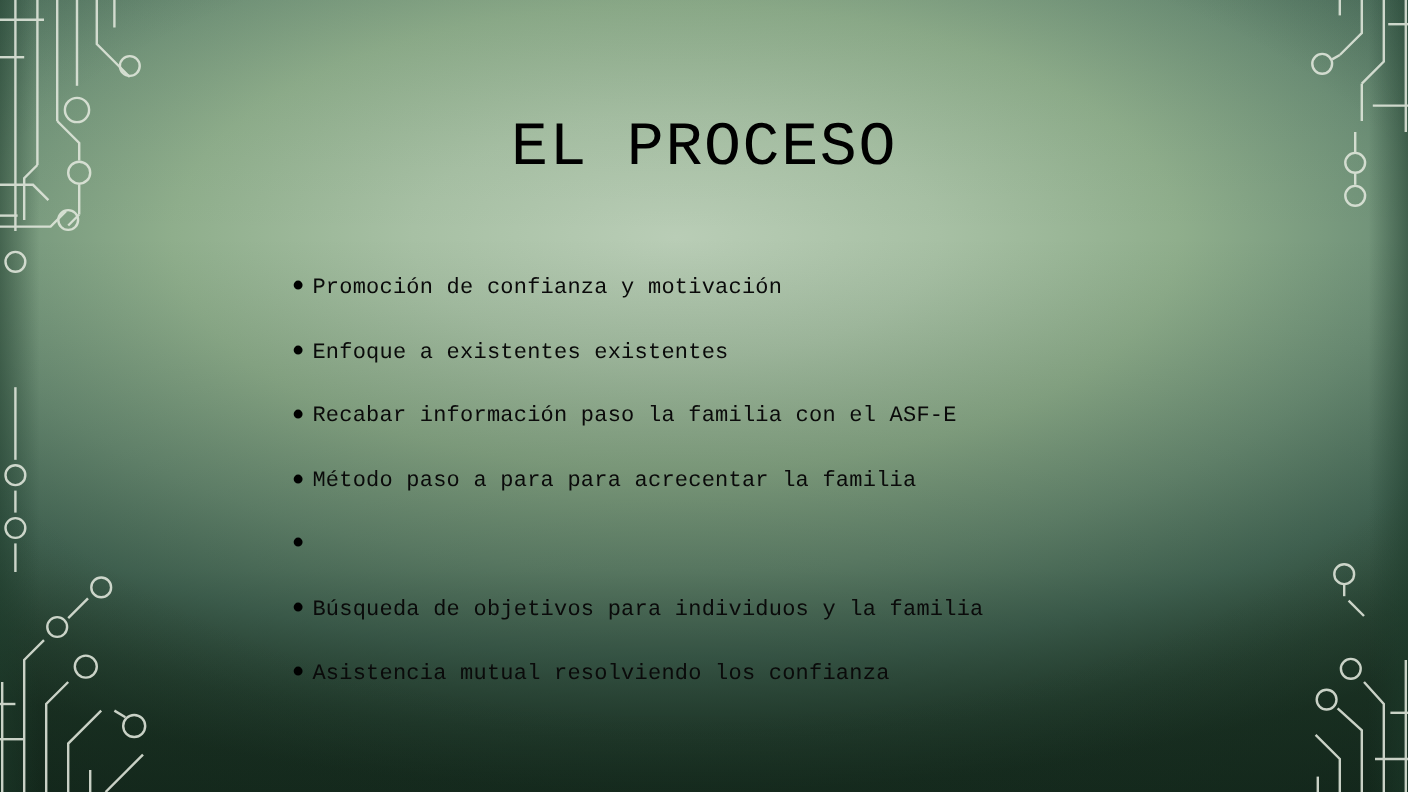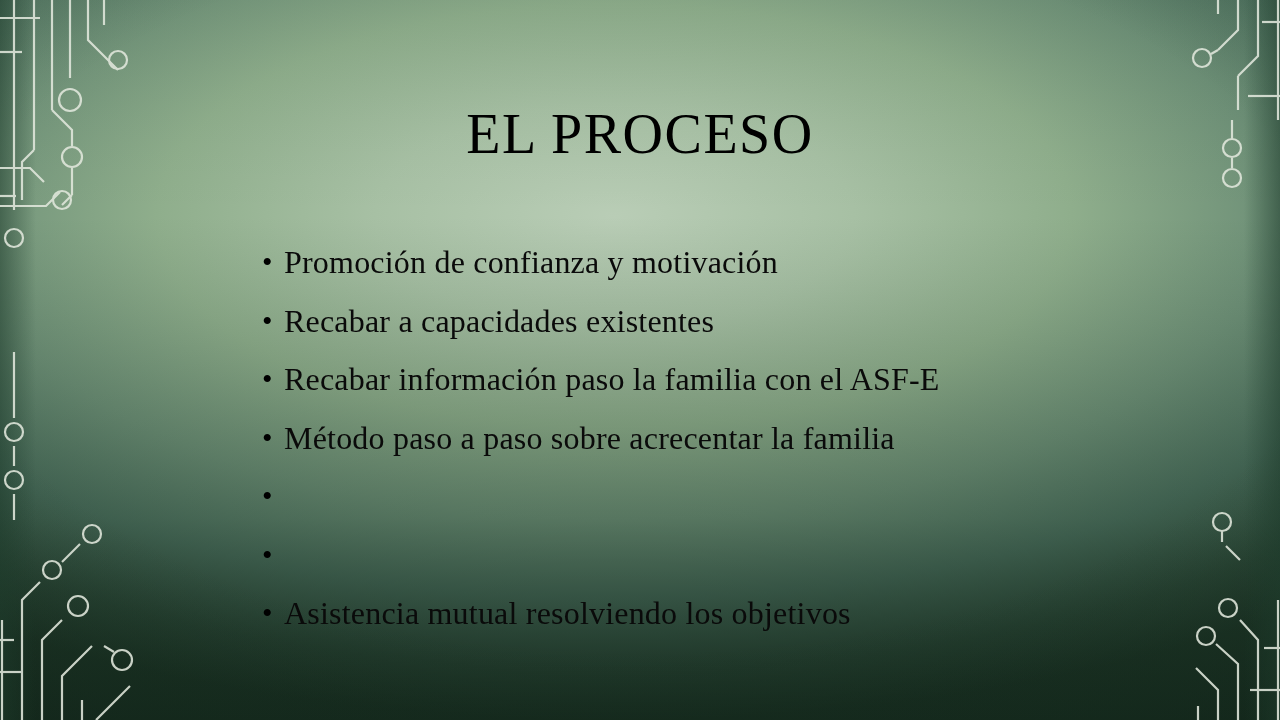"EL PROCESO" .slide { font-family: Liberation Serif, serif -> Liberation Mono, monospace }
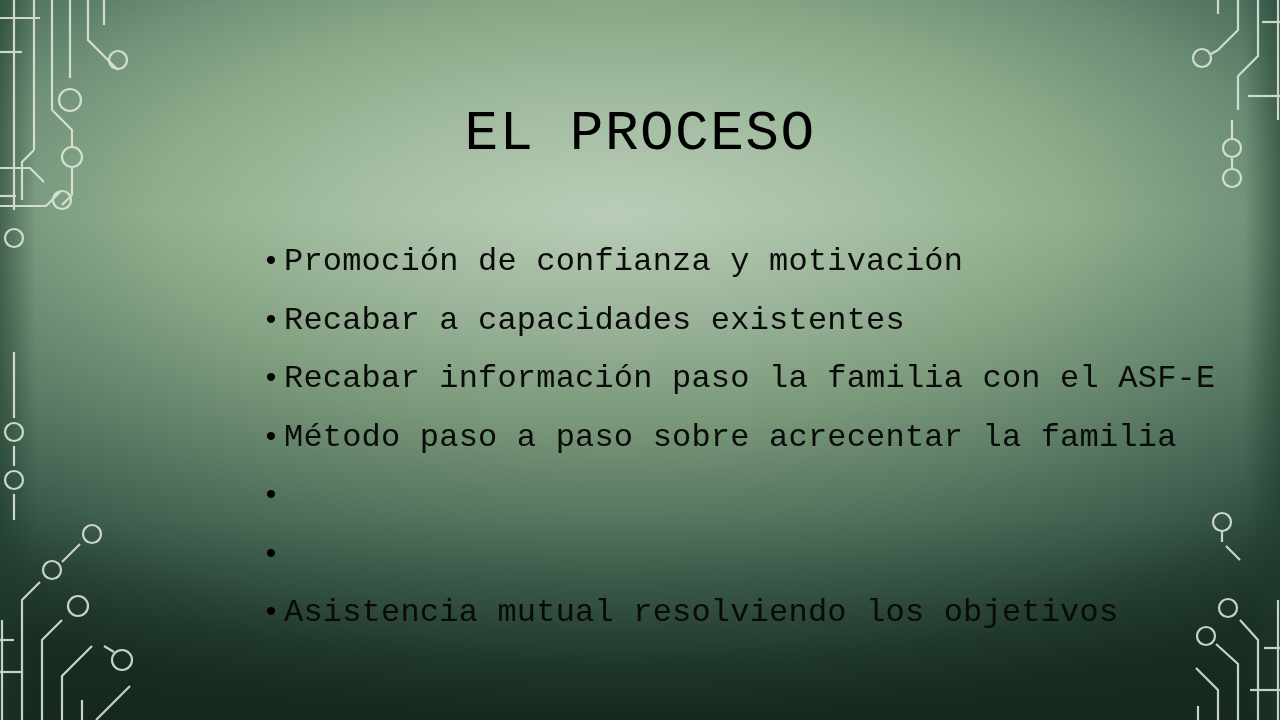"Promoción de confianza y motivación" .bullet-text { font-size: 32px -> 20px }
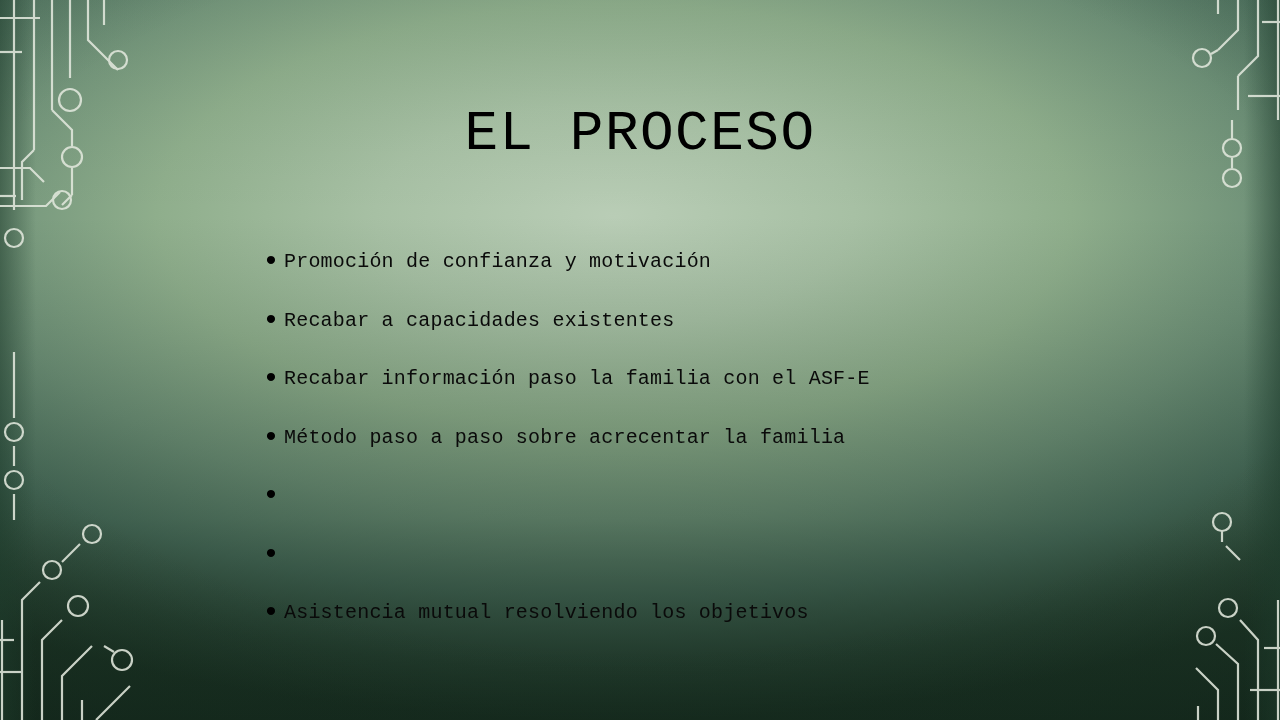"Recabar a capacidades existentes" span.bullet-text { text: Recabar a capacidades -> Enfoque a existentes }
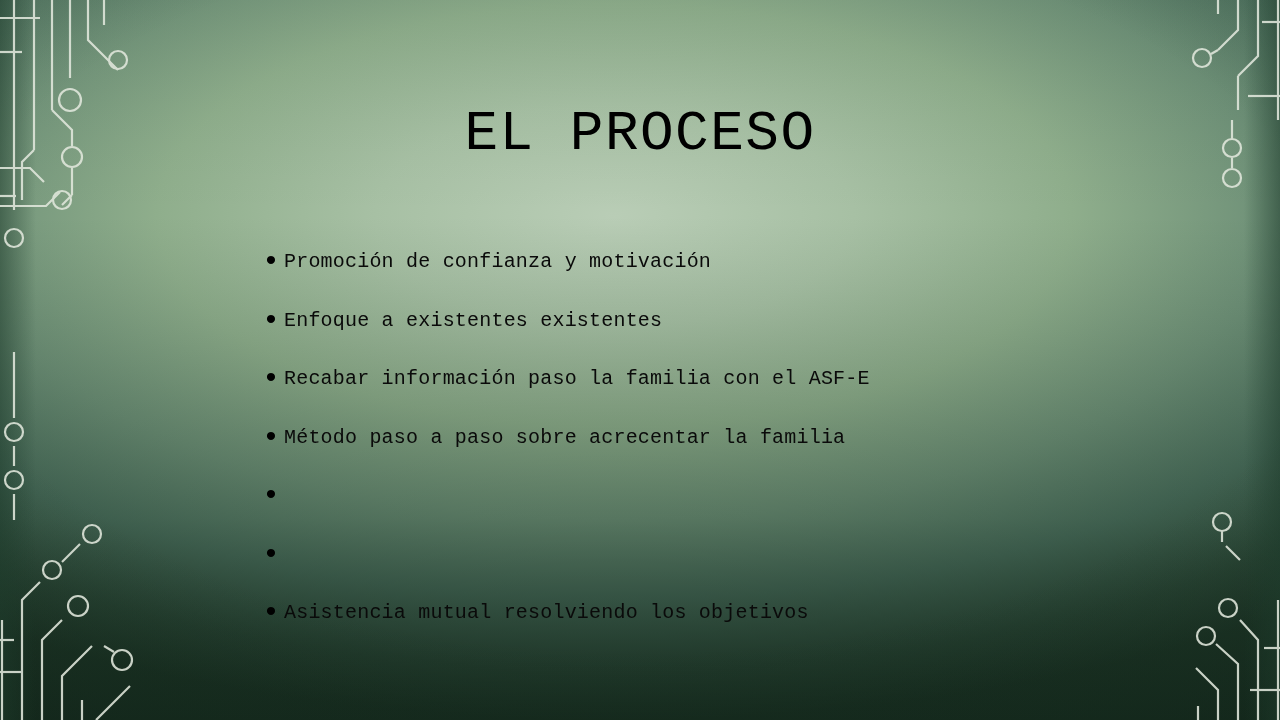"Método paso a paso sobre" span.bullet-text { text: paso sobre -> para para }
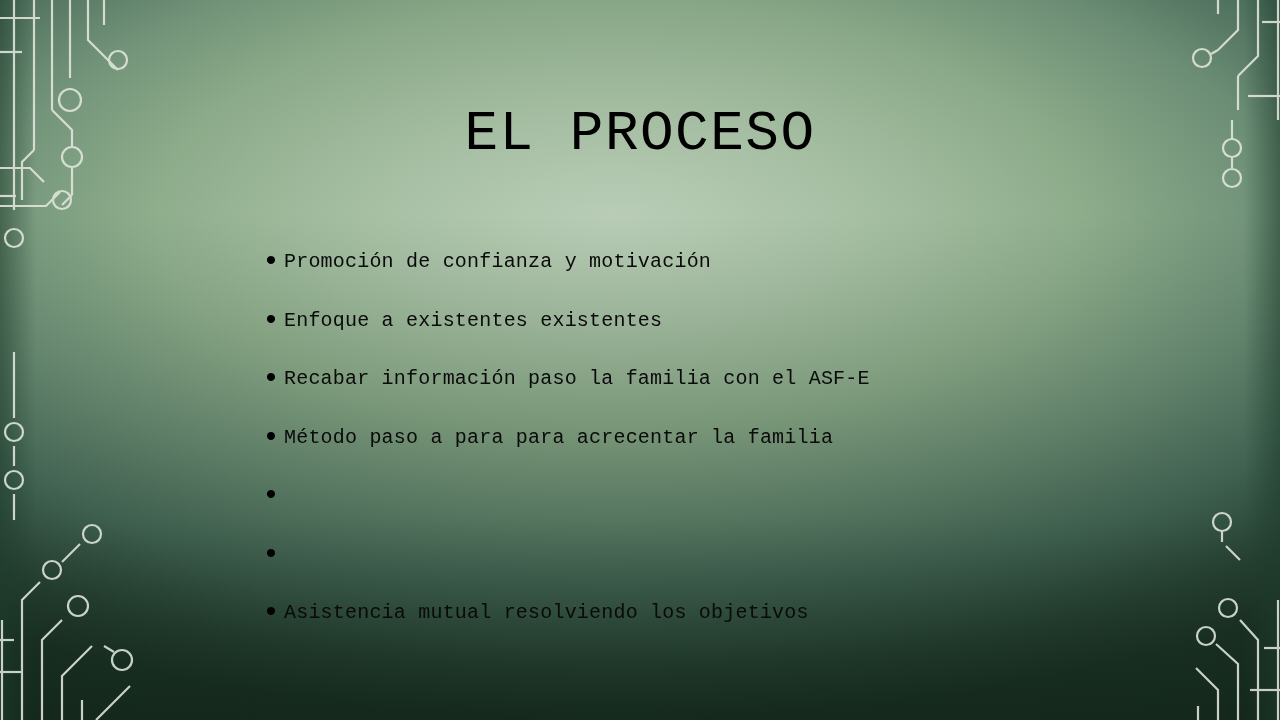"Búsqueda de objetivos para individuos" span.bullet-text { html: none -> <span>Búsqueda de objetivos para individuos y la familia</span> }
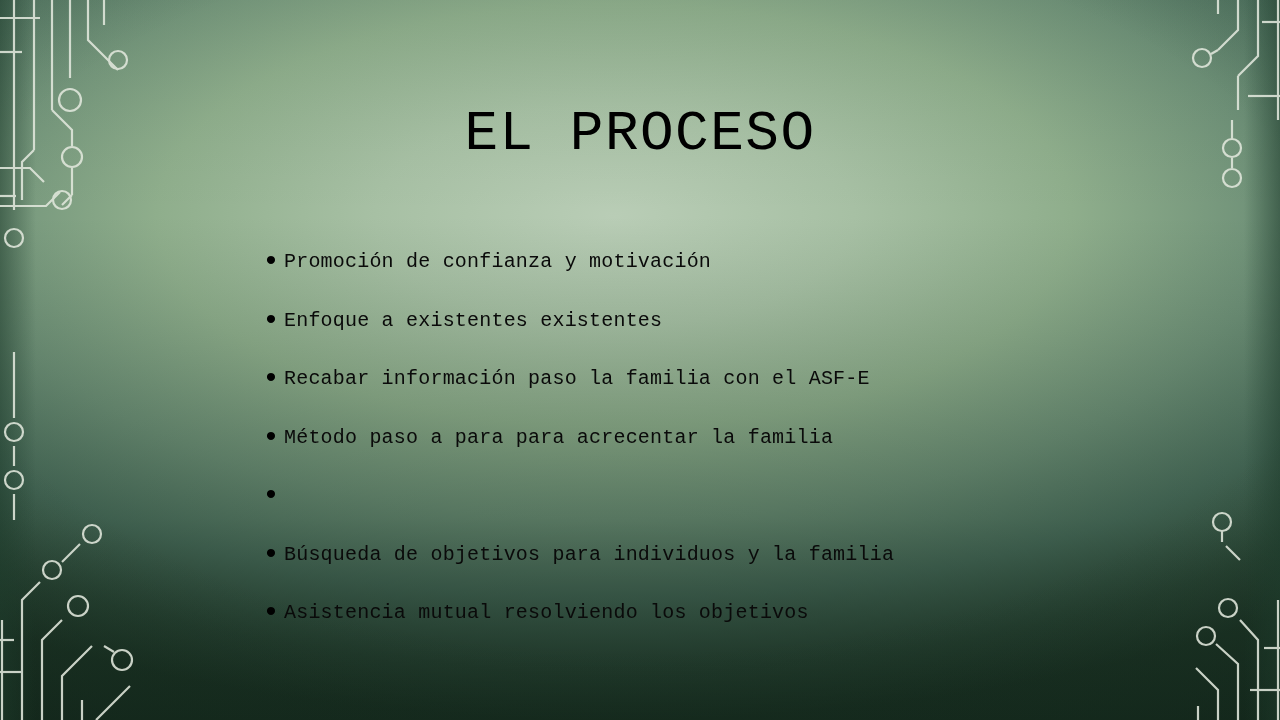"Asistencia mutual resolviendo los" span.bullet-text { text: objetivos -> confianza }
